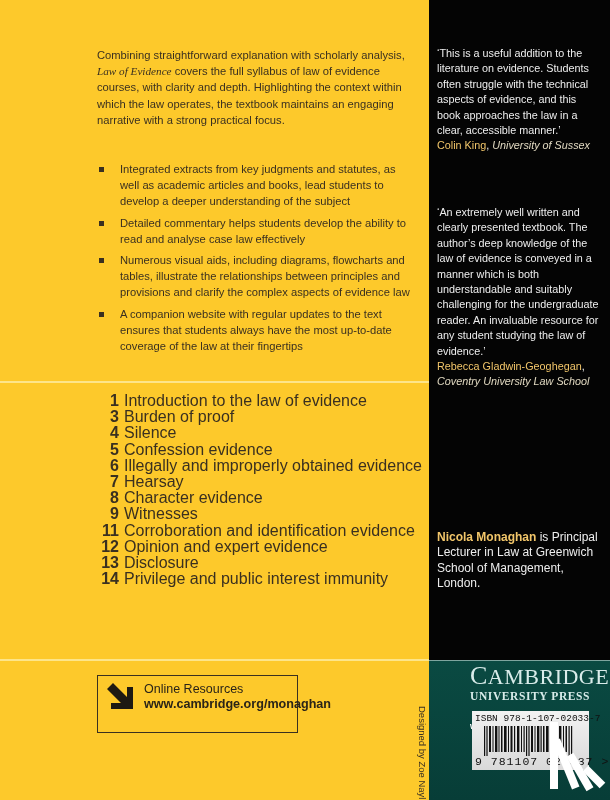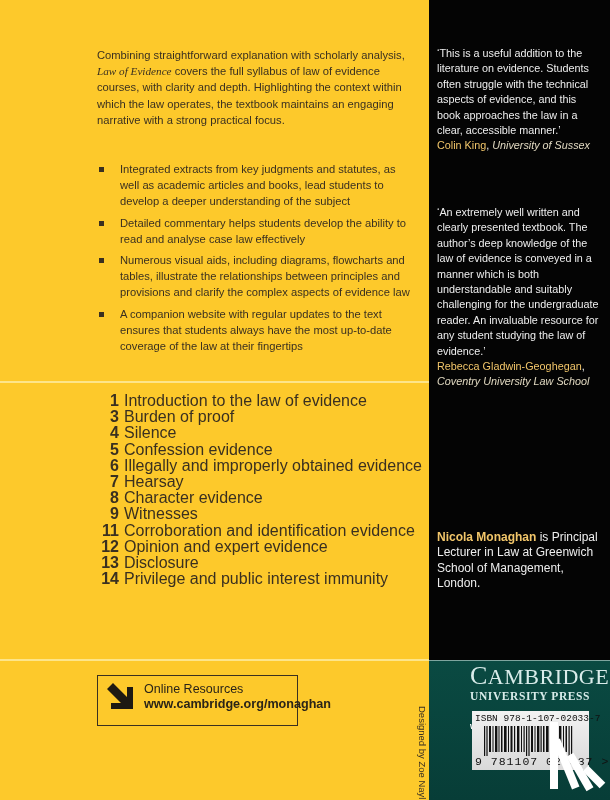"Online Resources" .online { height: 51px -> 58px }
